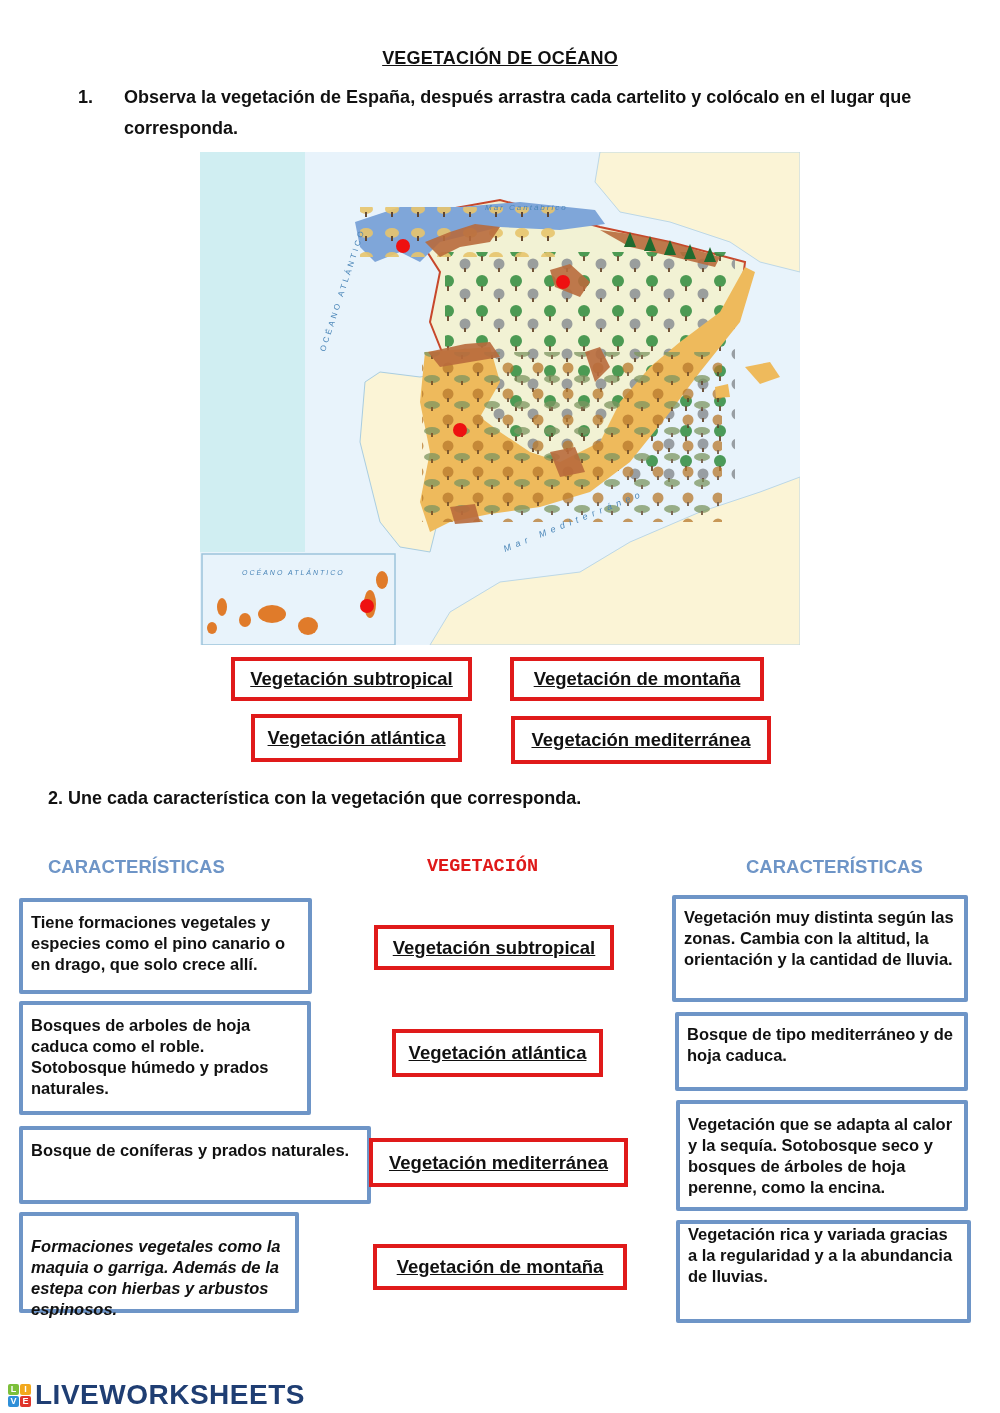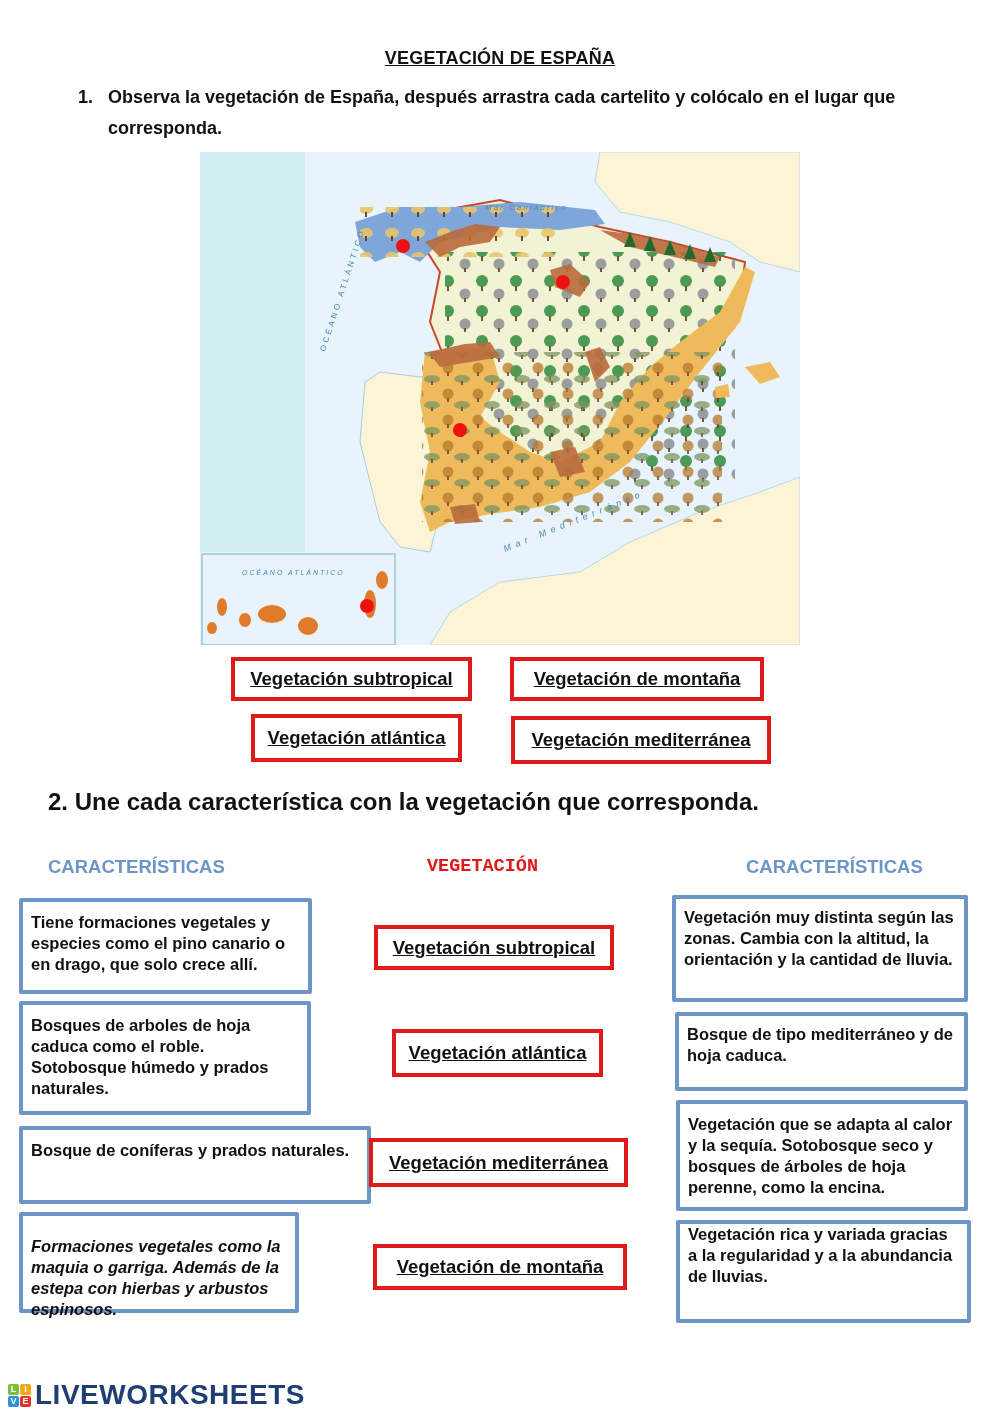"VEGETACIÓN DE ESPAÑA" div.abs { text: ESPAÑA -> OCÉANO }
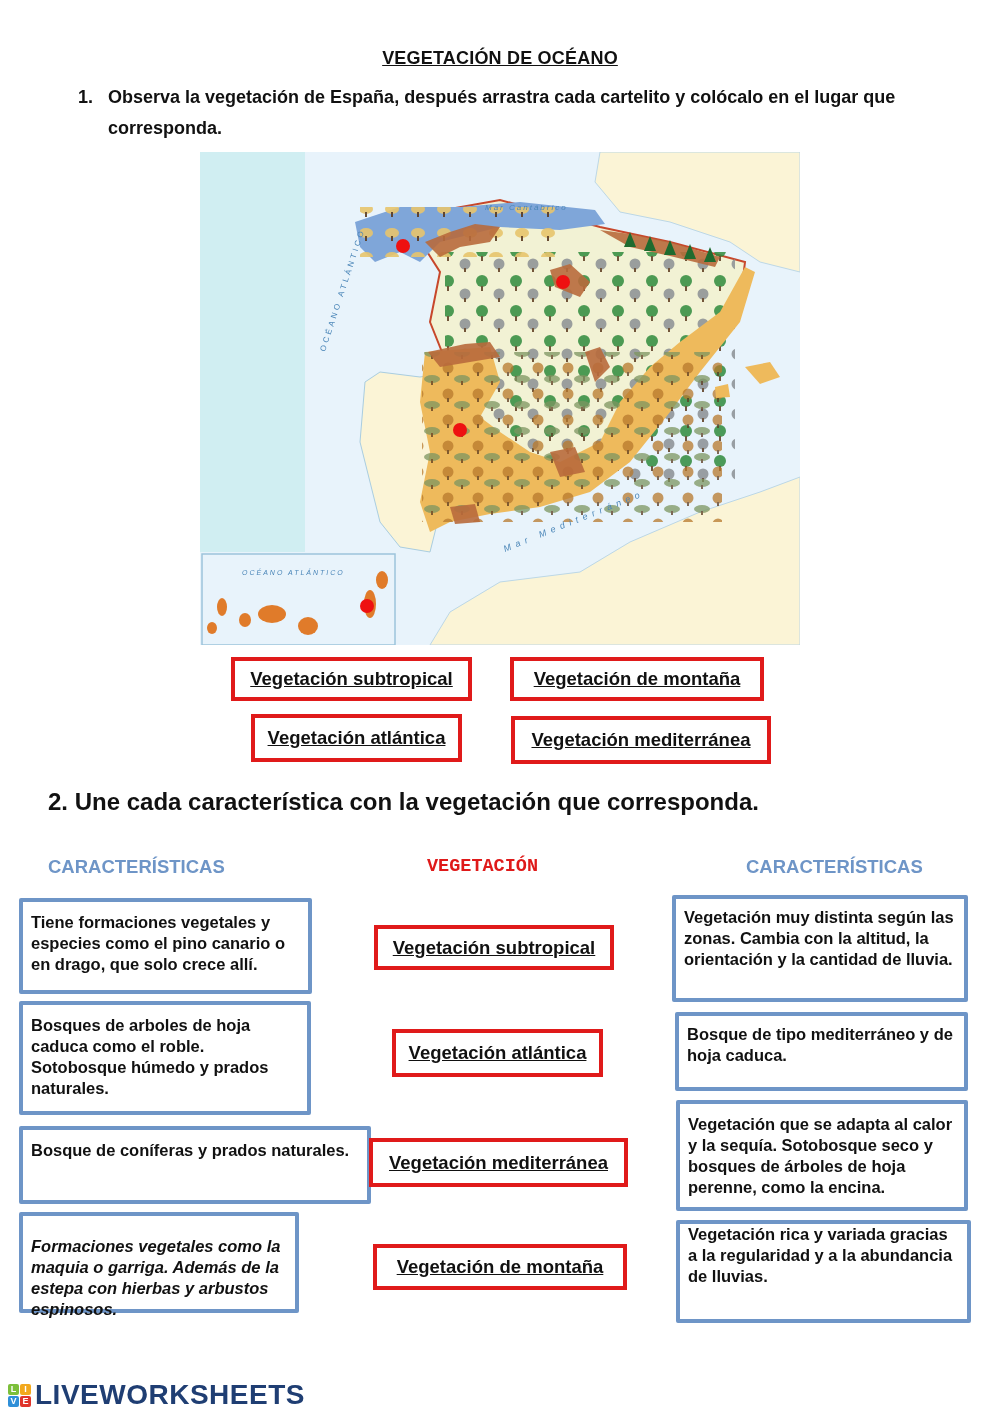"Observa la vegetación de España," .q1 .txt { margin-left: 30px -> 46px }
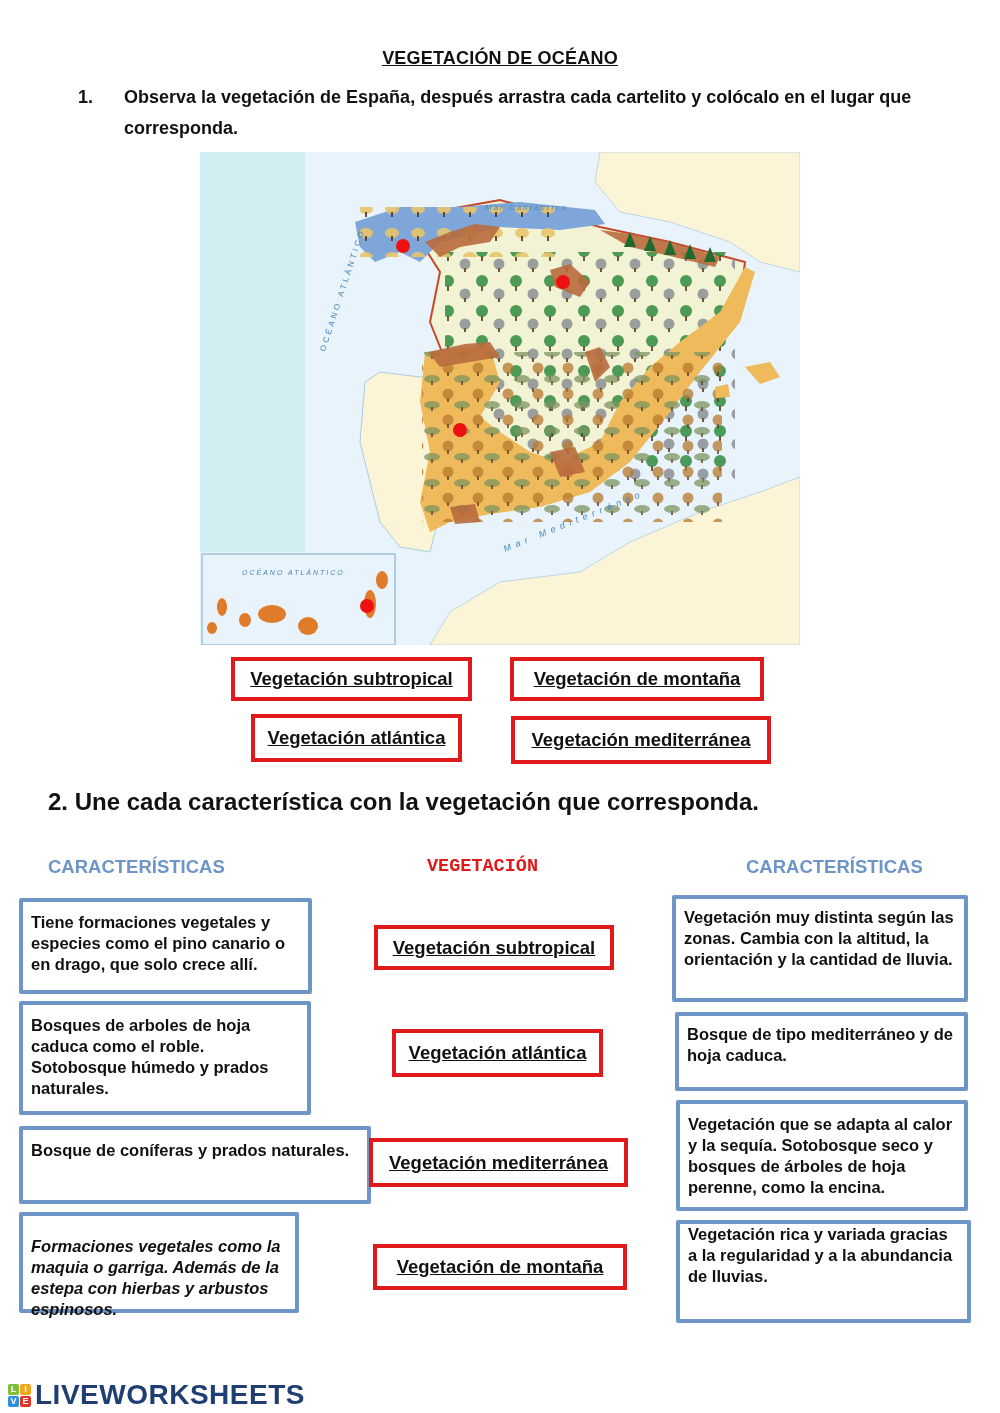"2. Une cada característica con" .q2 { font-size: 24px -> 18px }
